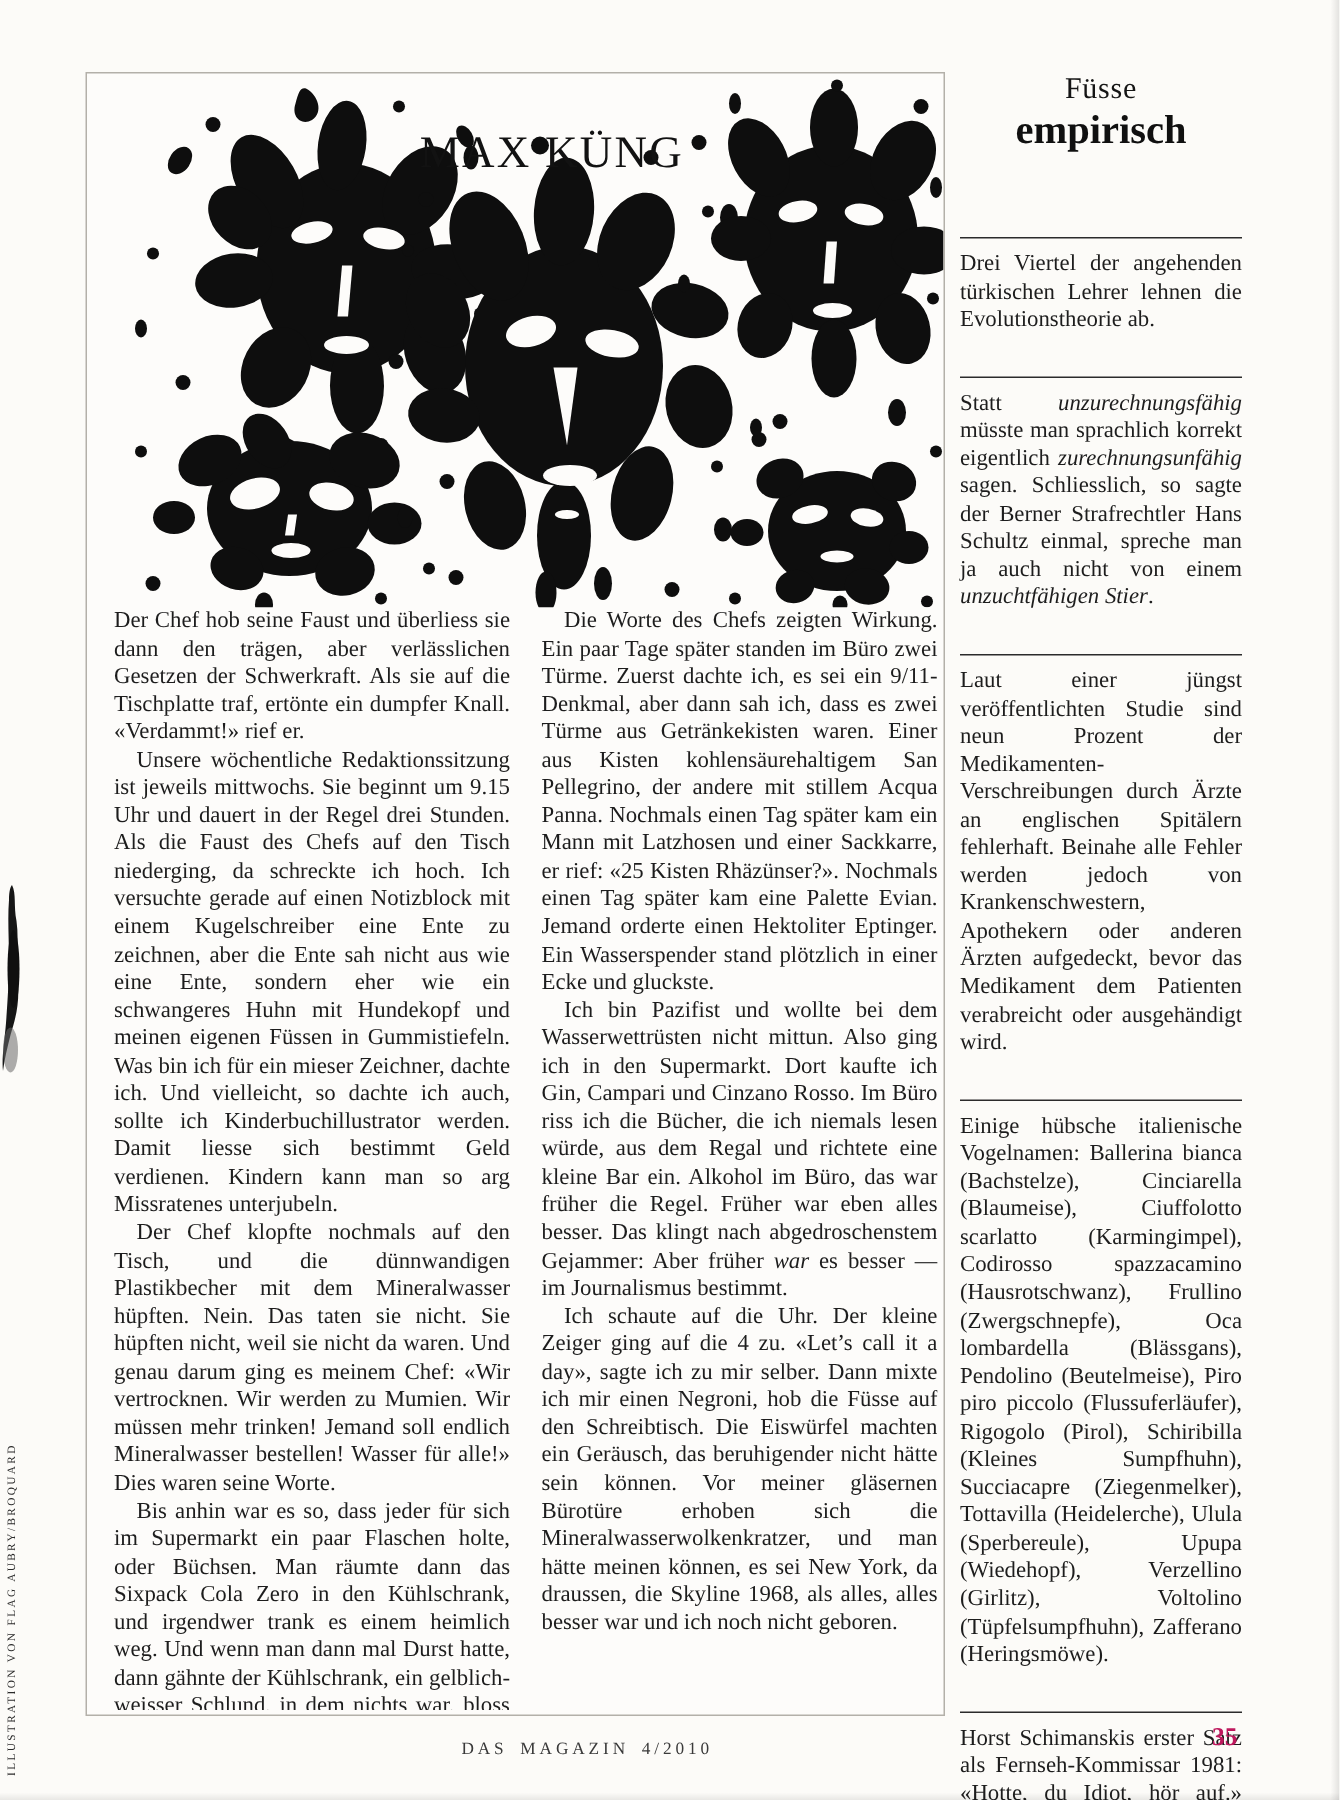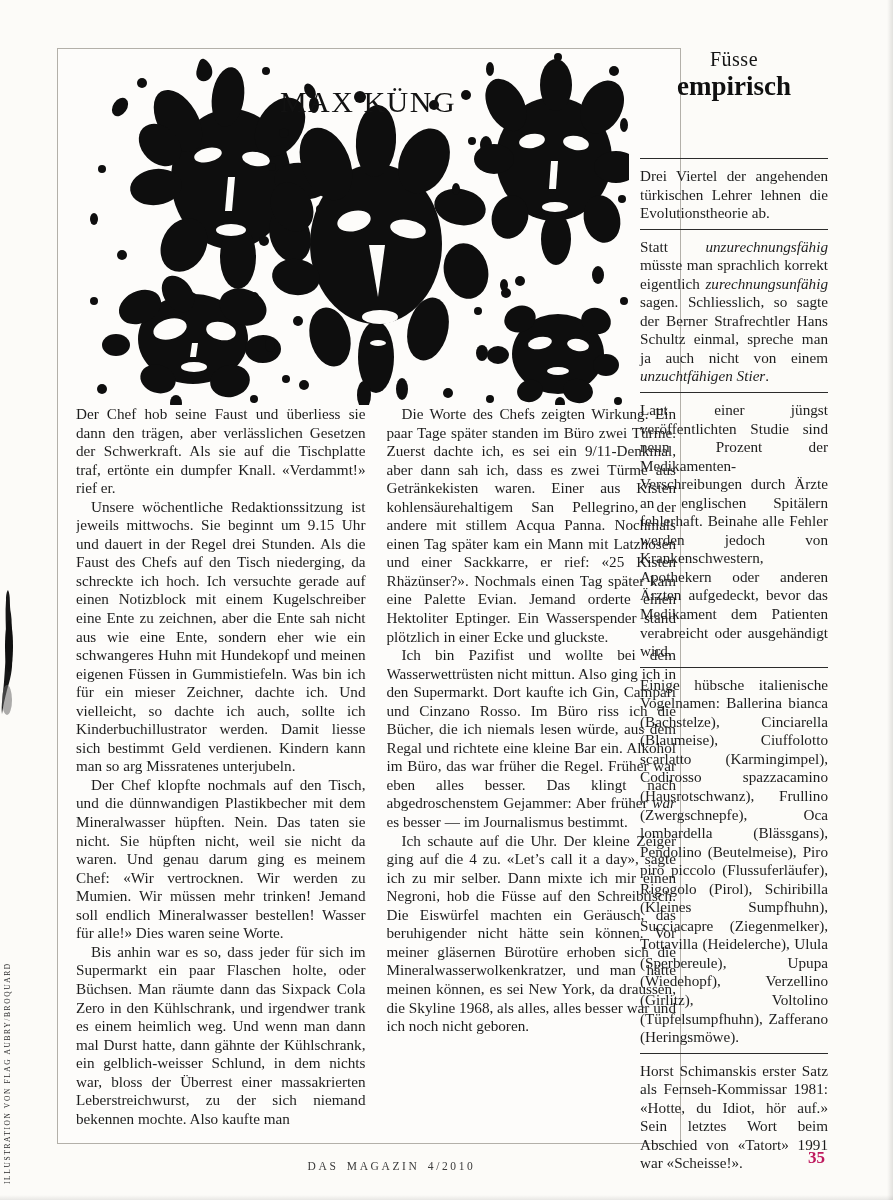"MAX KÜNG" .article-box { width: 624px -> 573px }
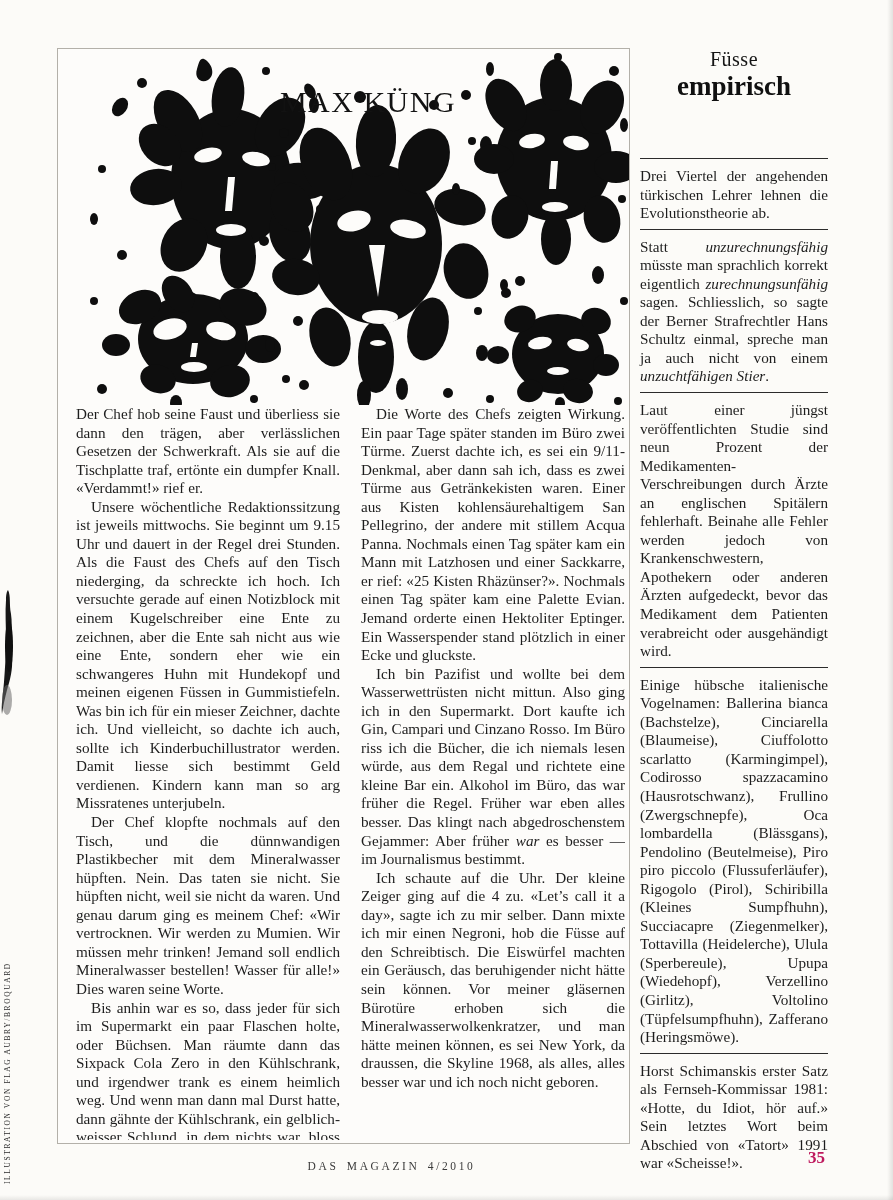"Statt unzurechnungsfähig müsste man" .side-item { margin-top: 6px -> 28px }
